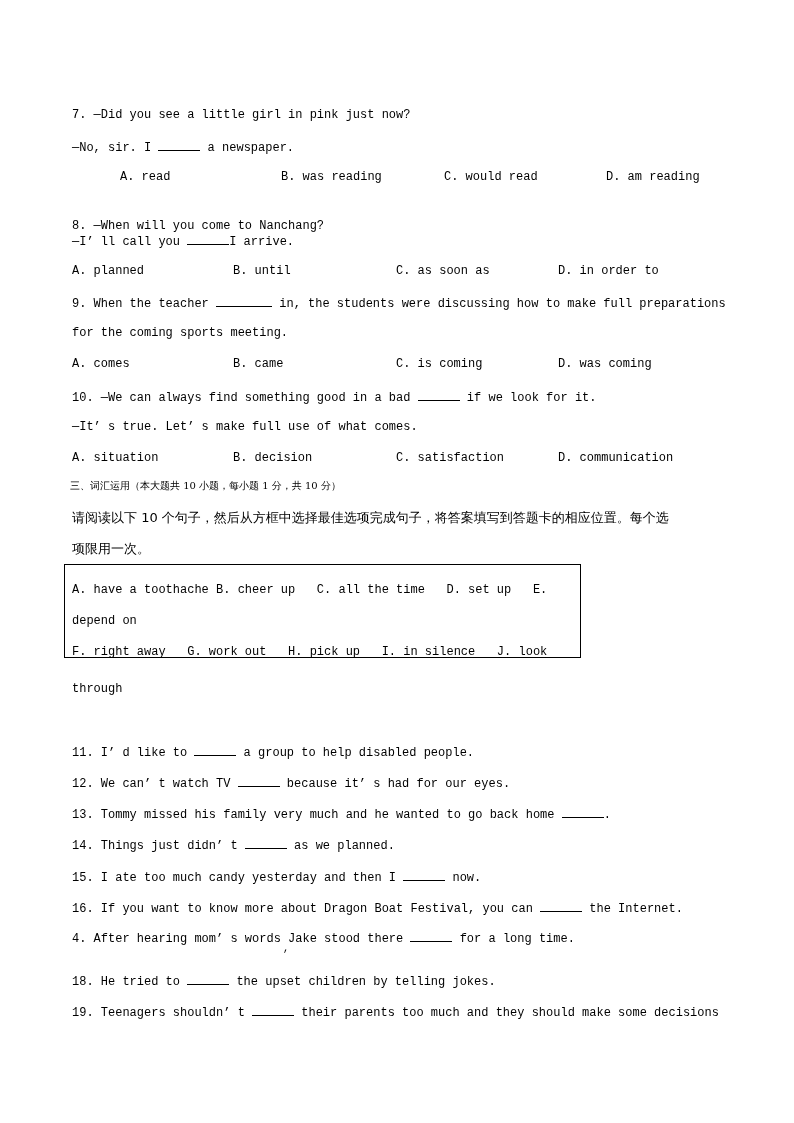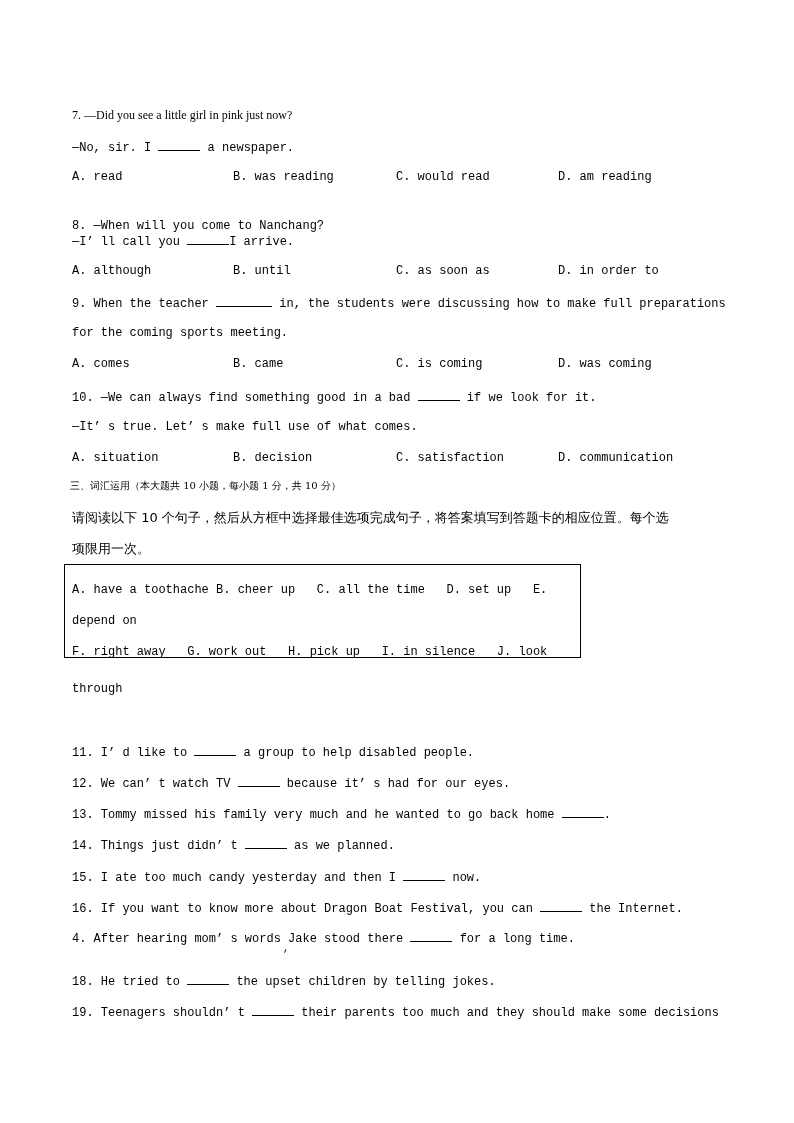"7. —Did you see a" div.line { font-family: Liberation Serif, serif -> none }
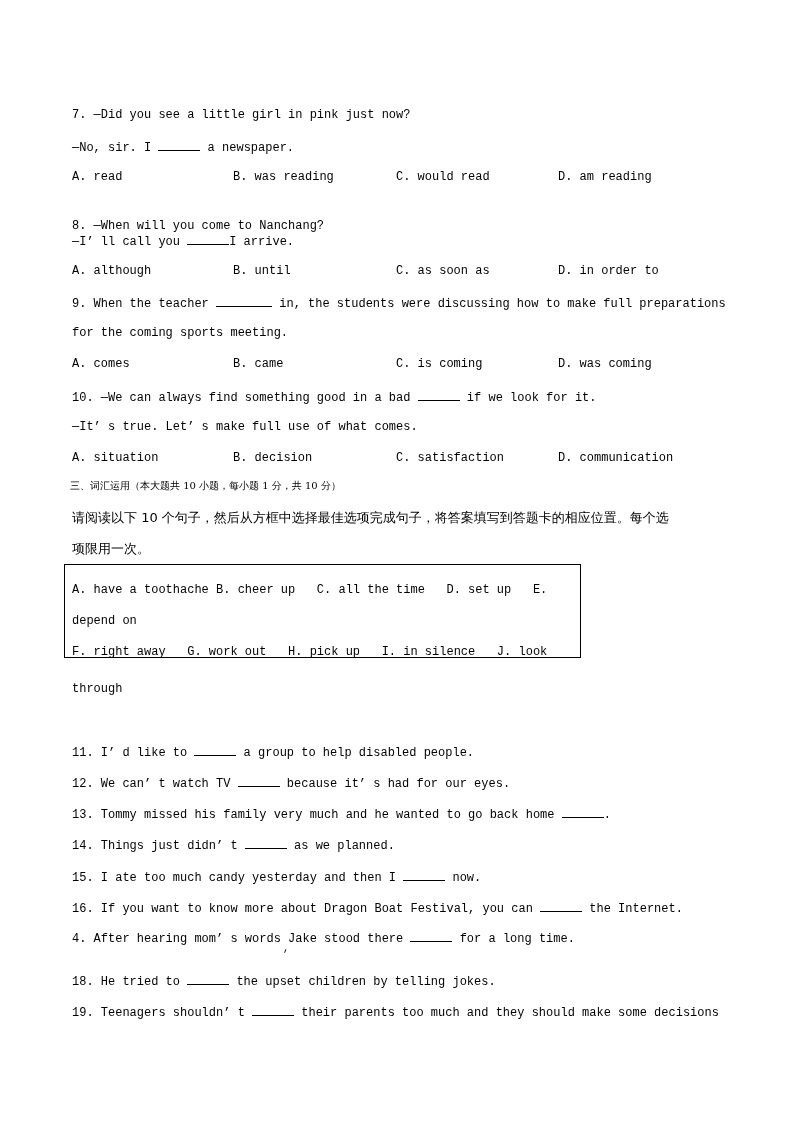"A. read" div.opts { margin-left: none -> 48px }
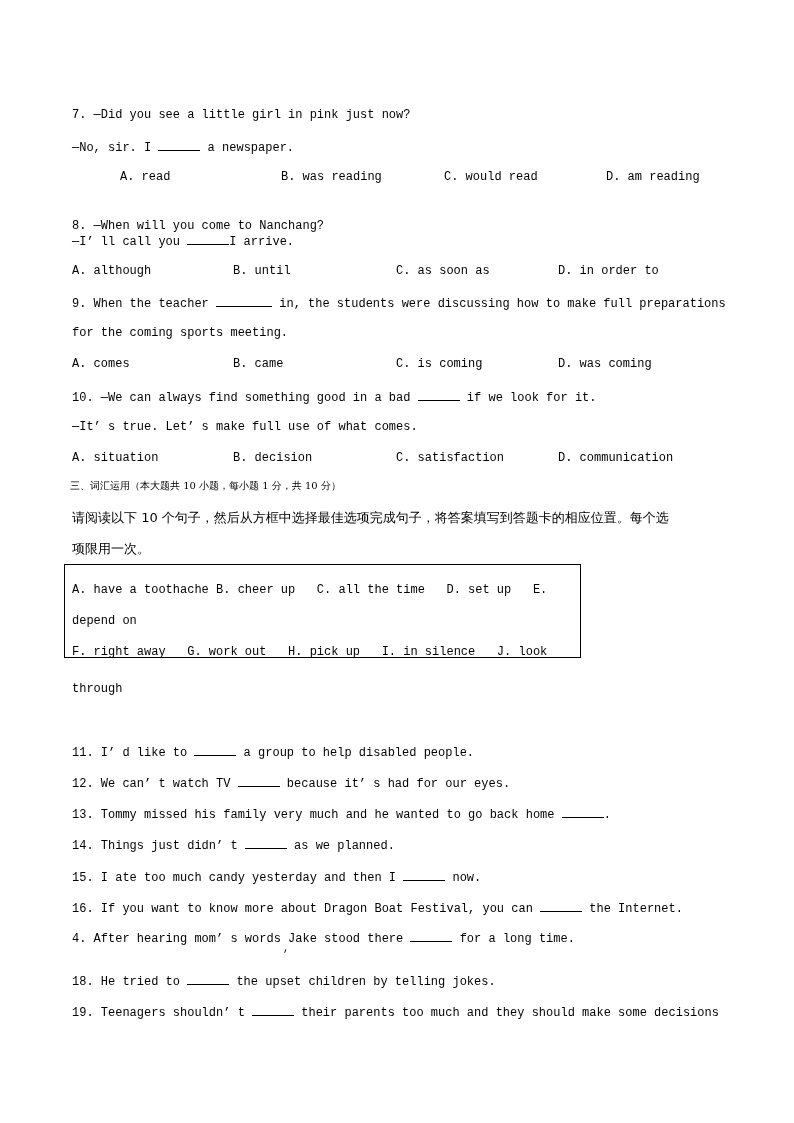"A. although" span.opt { text: although -> planned }
